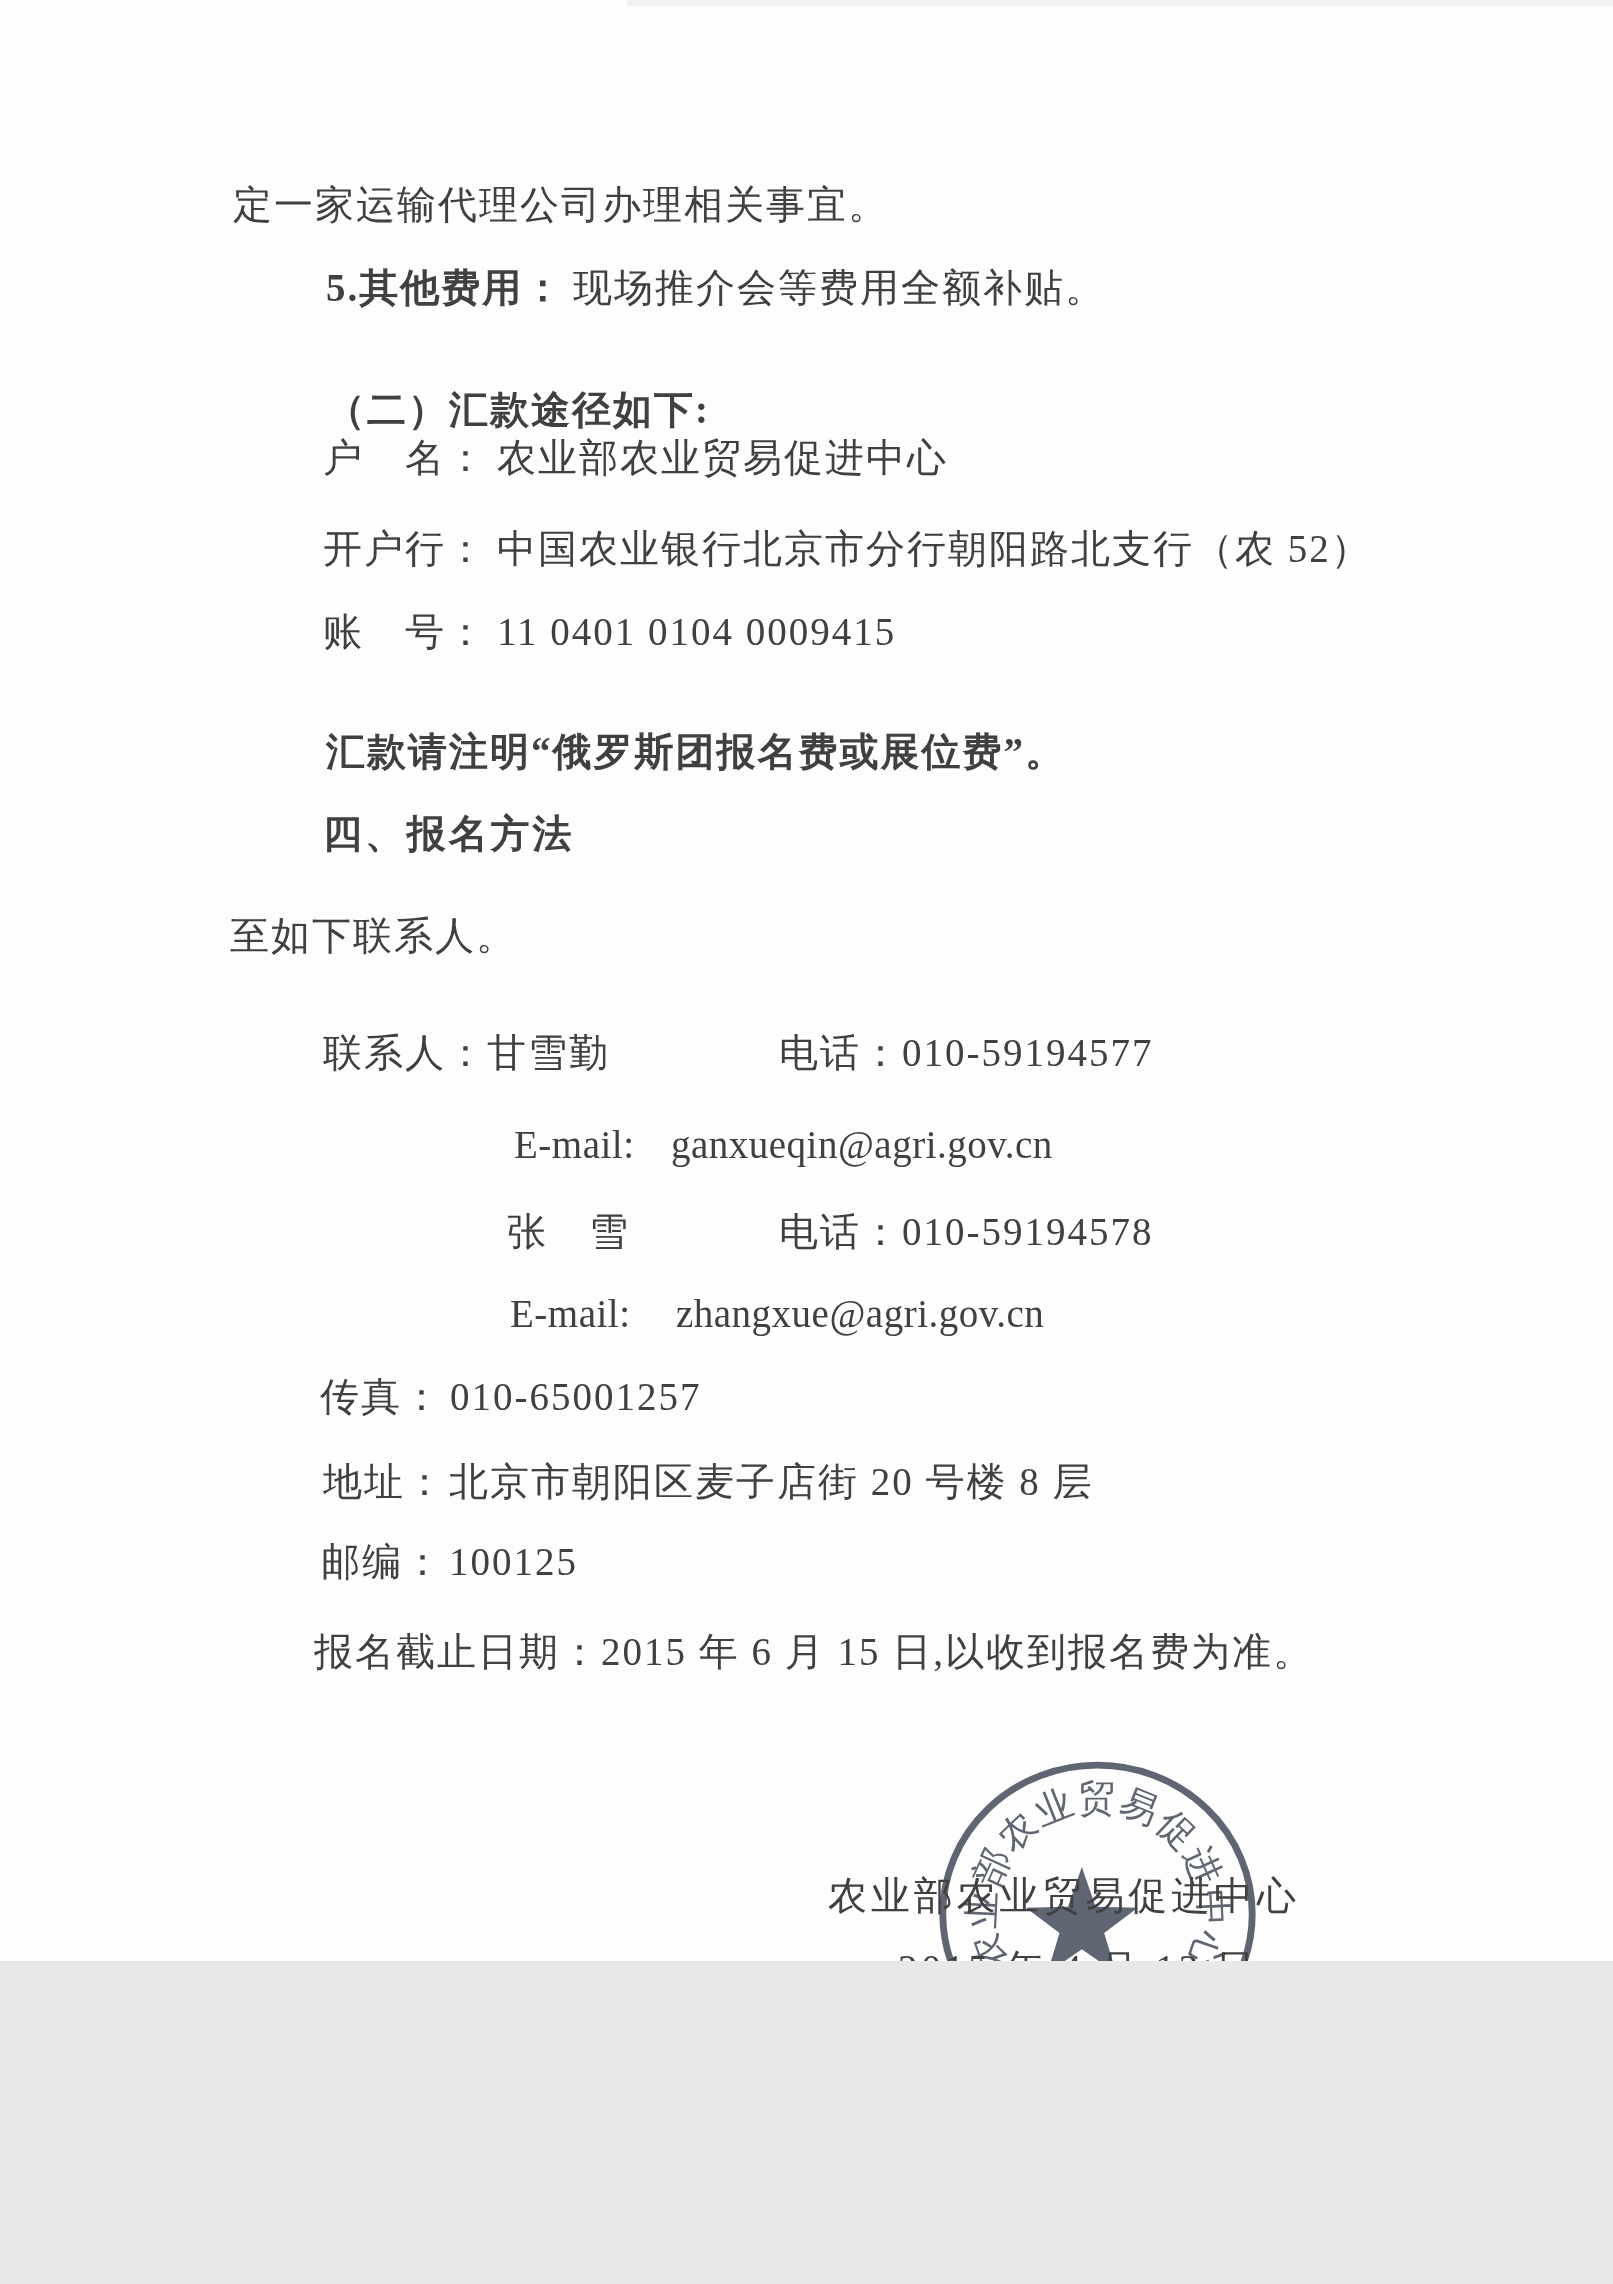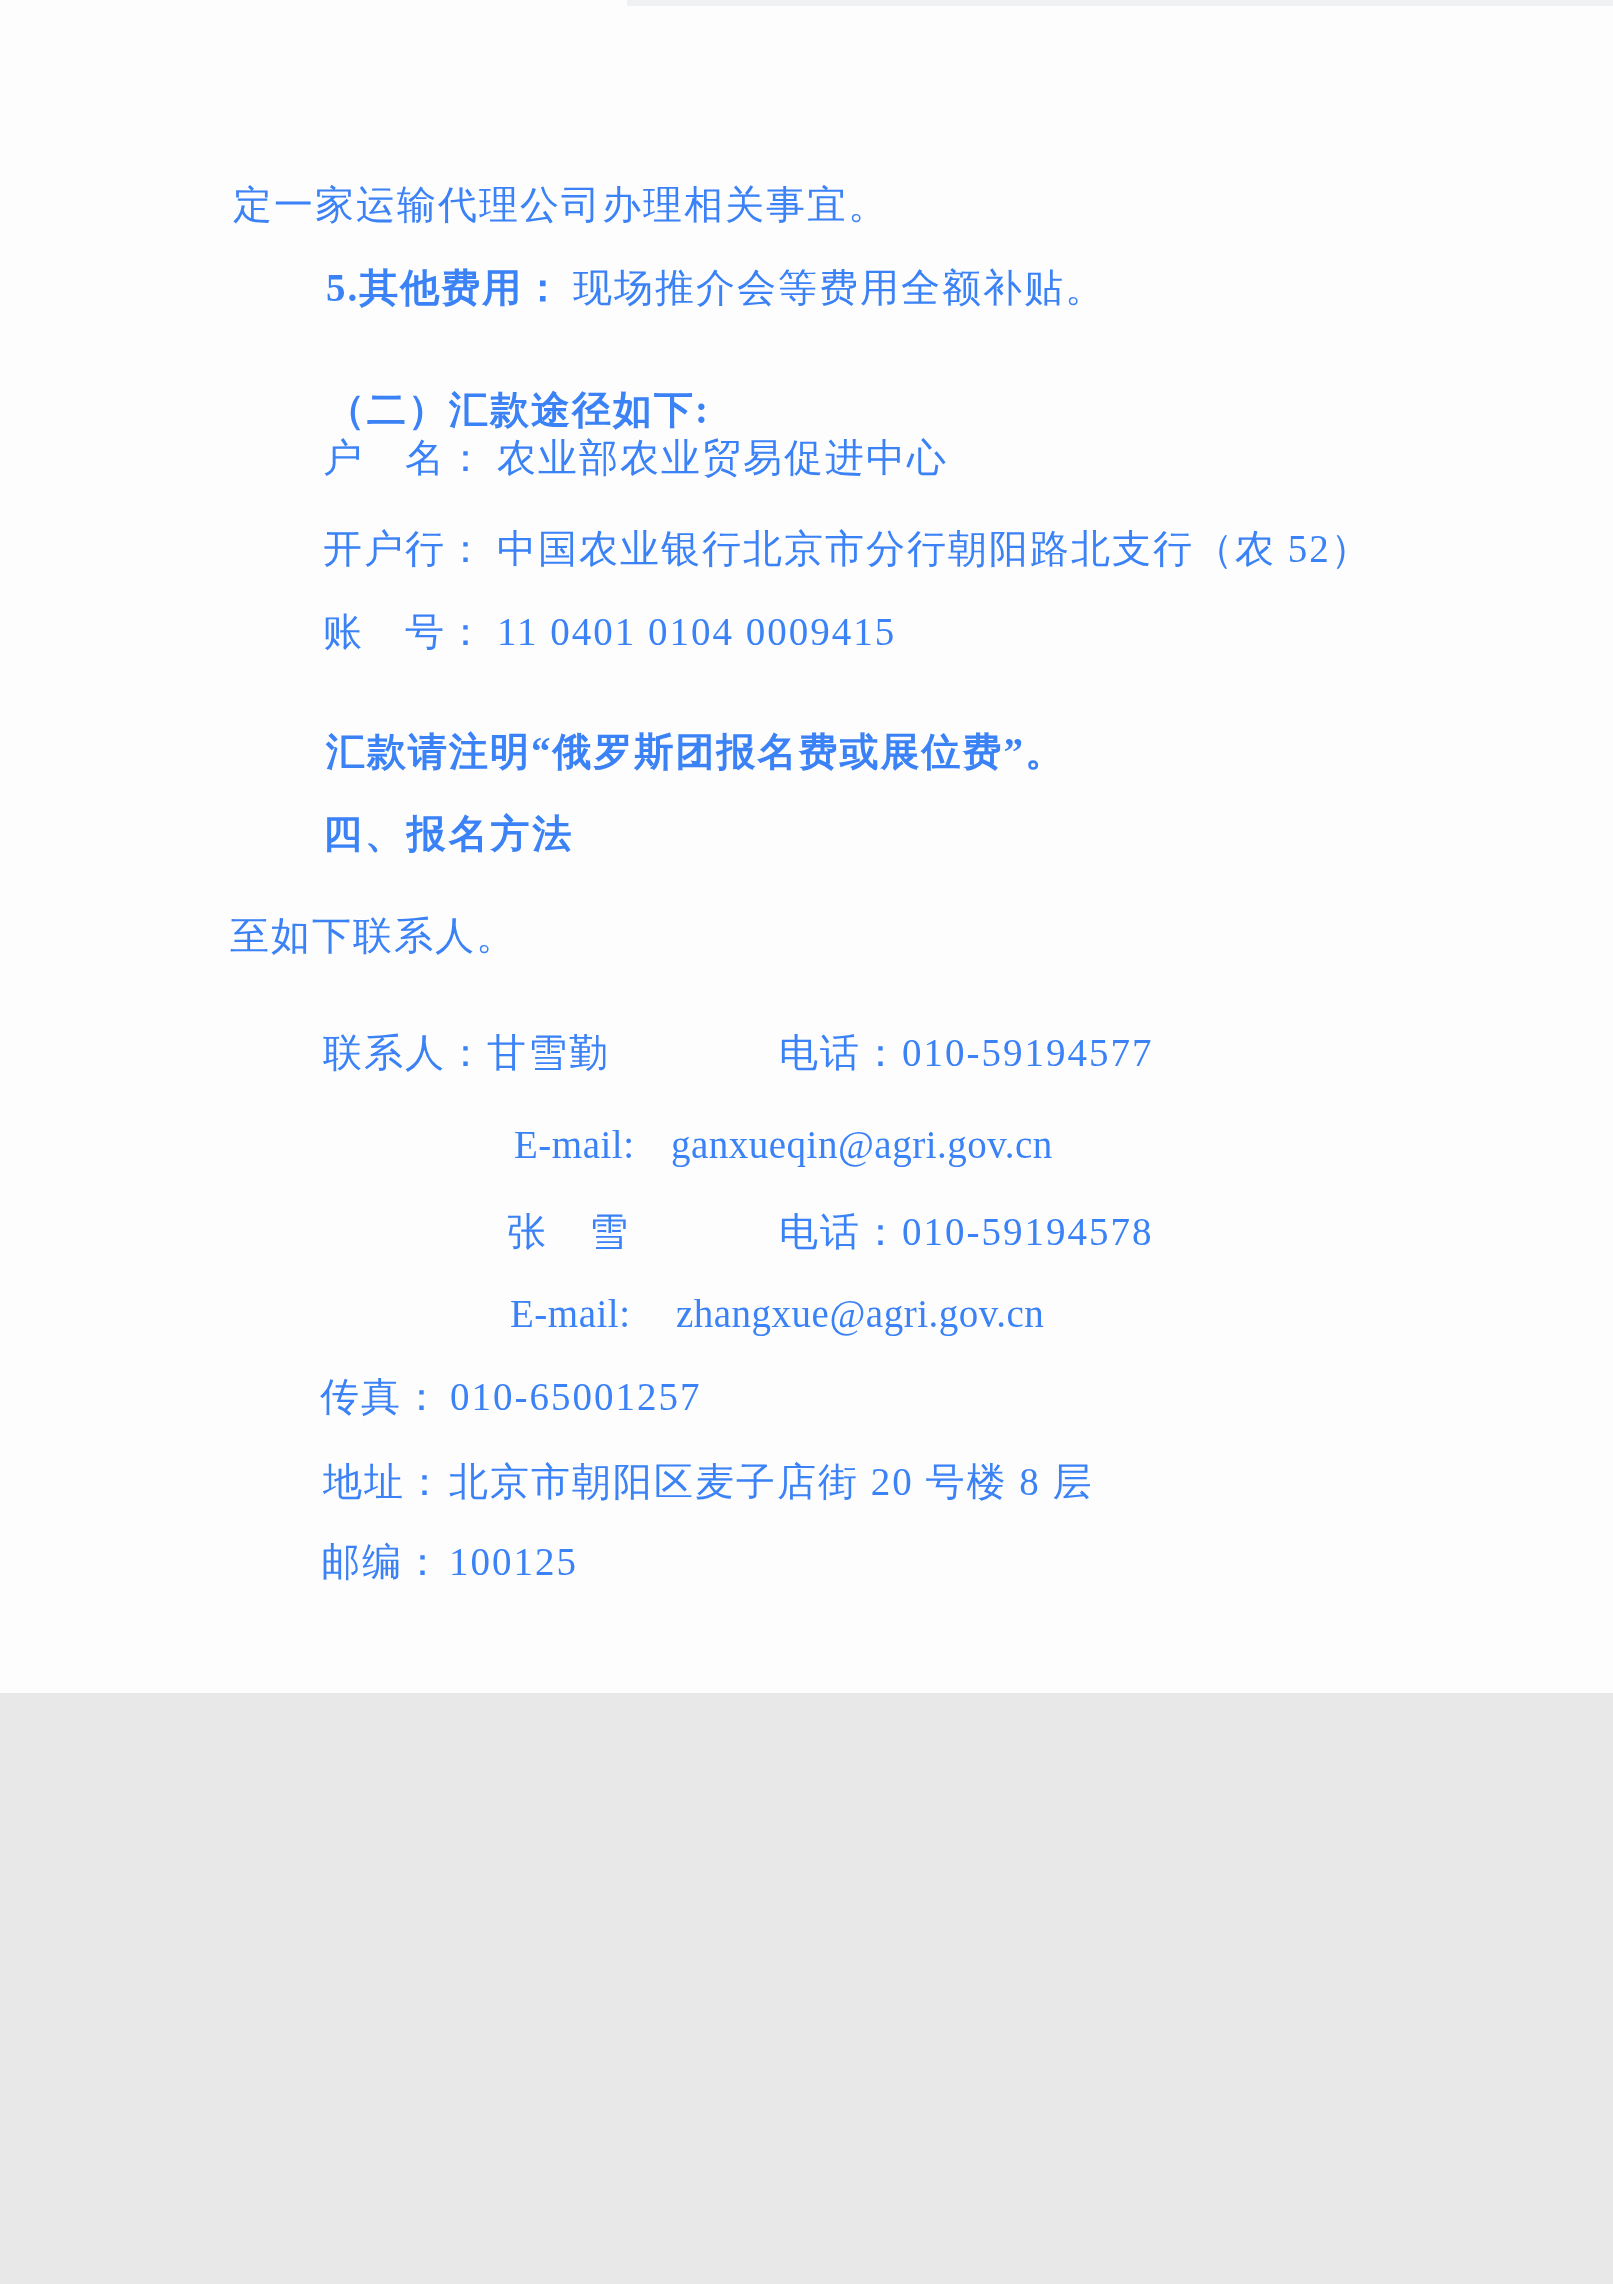"定一家运输代理公司办理相关事宜。" .page { color: #3b82f6 -> #404040; height: 1693px -> 1961px }
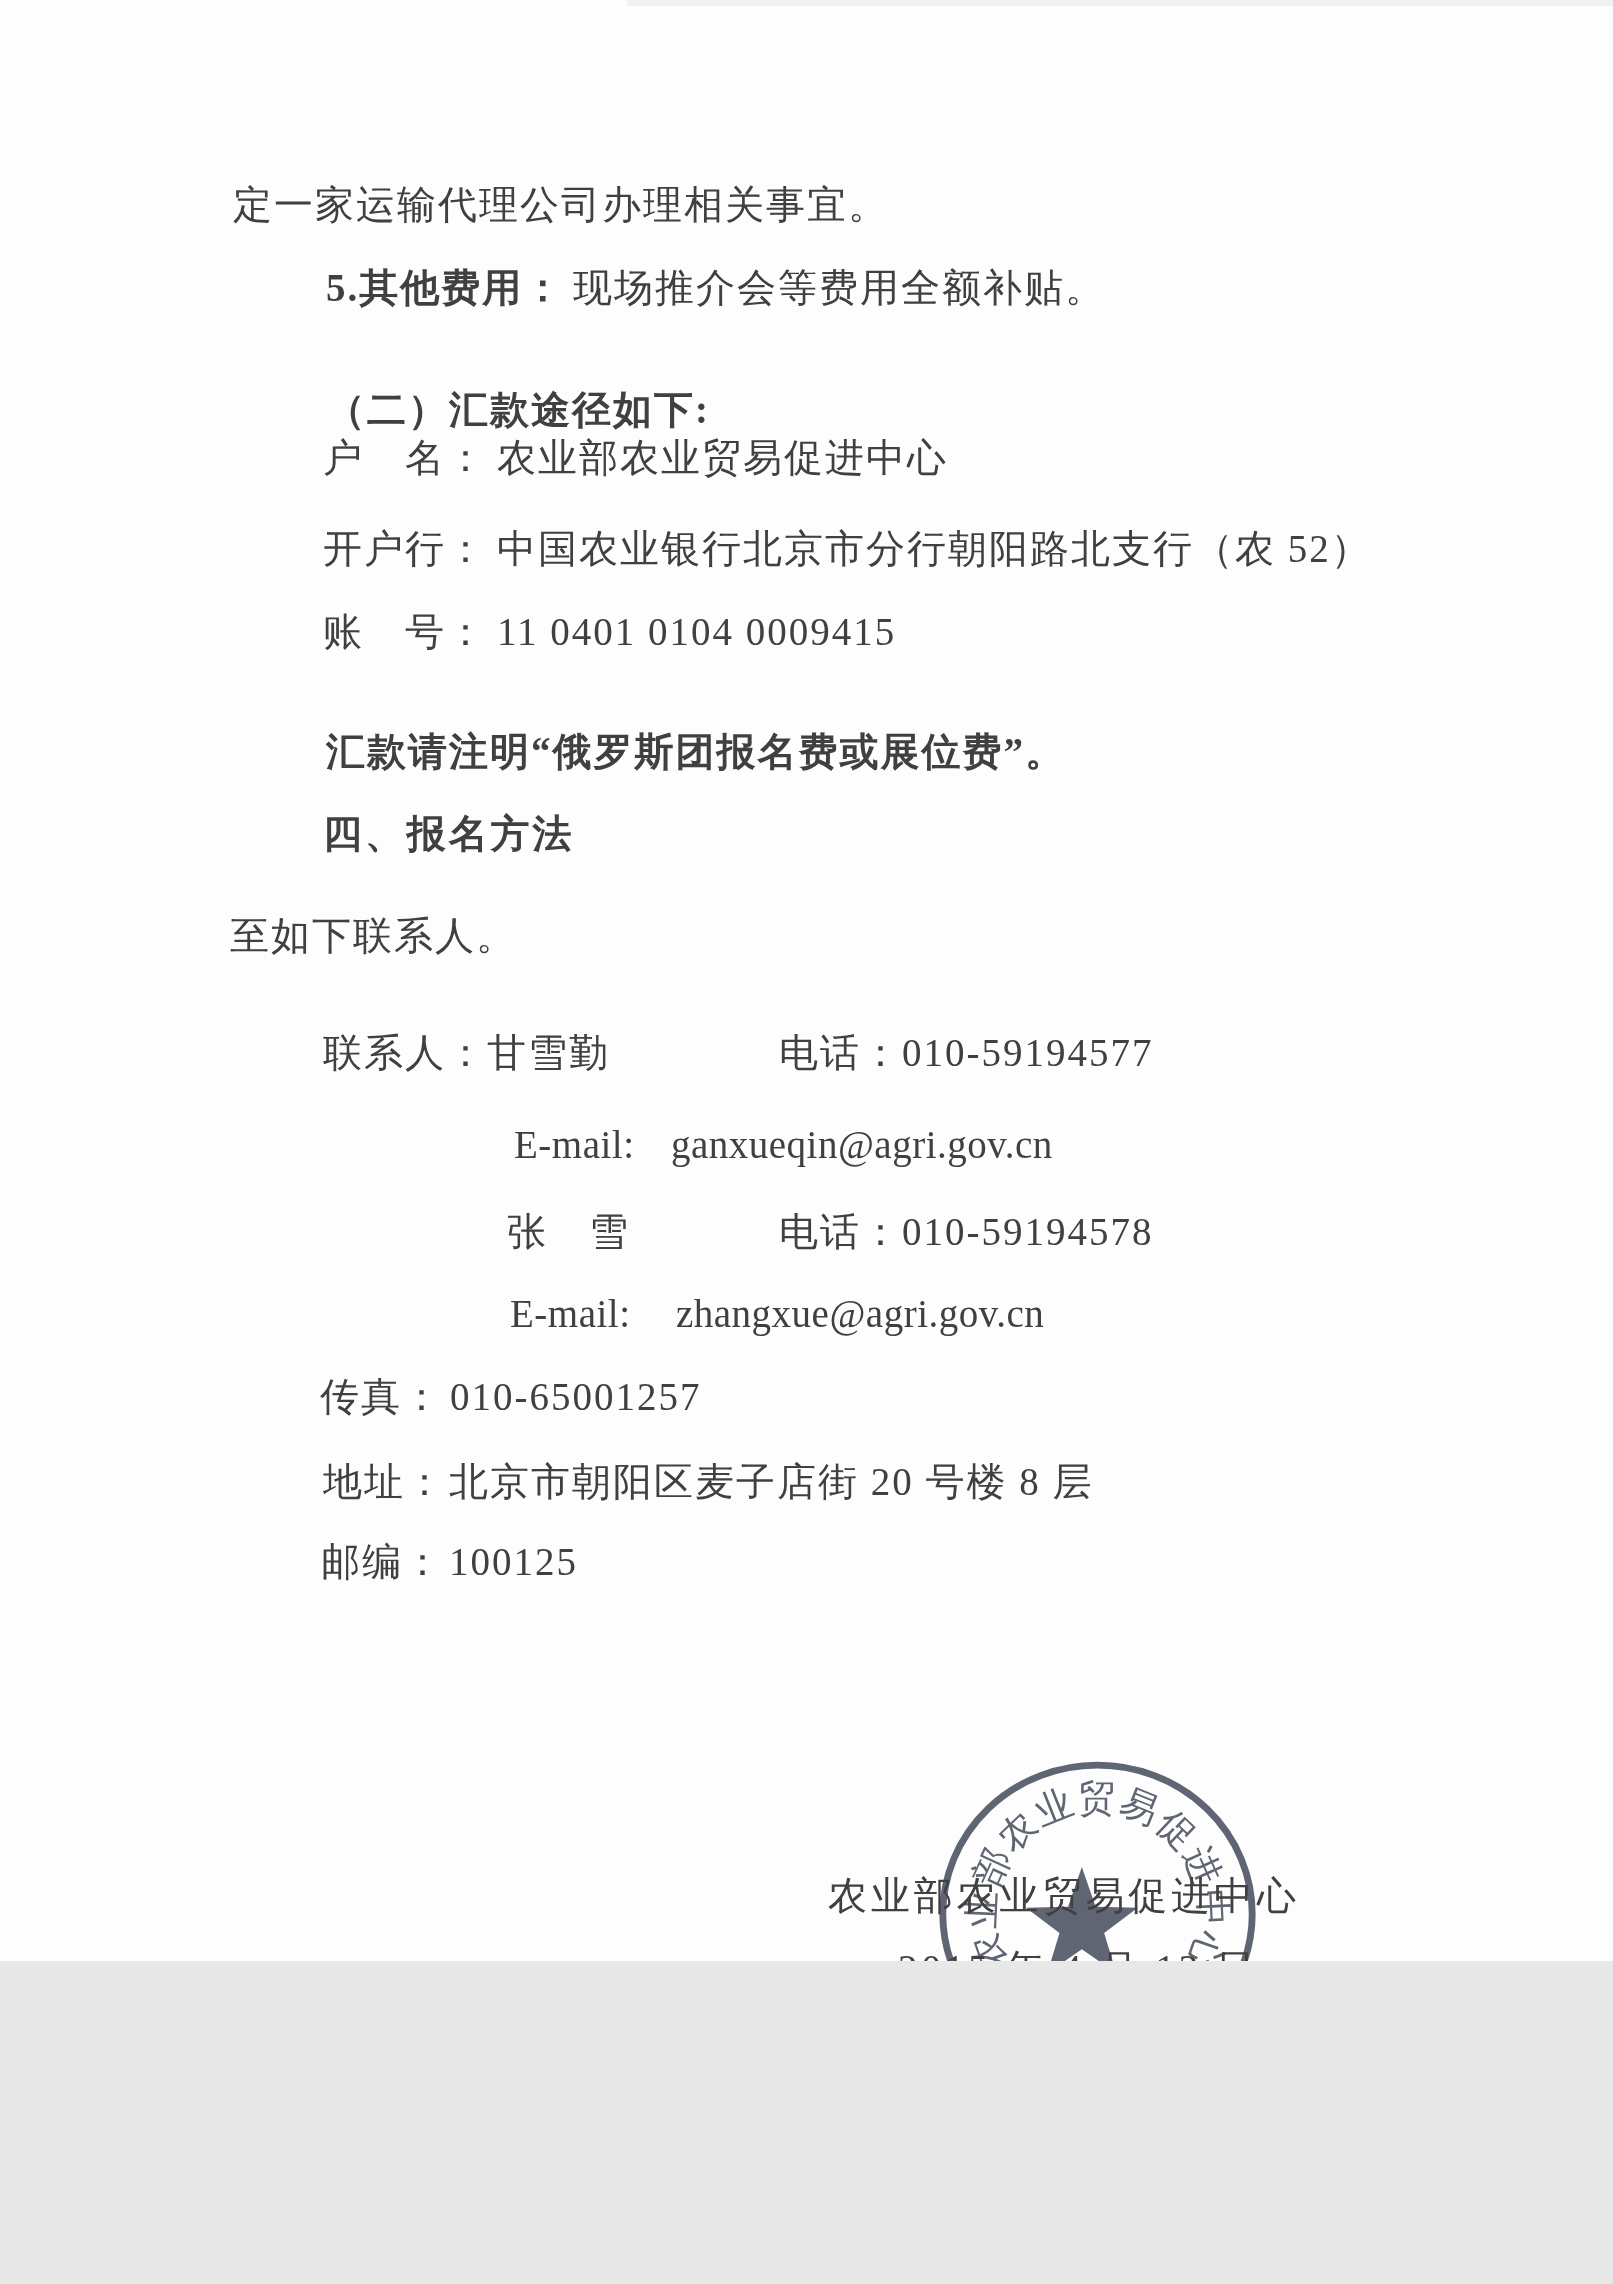"报名截止日期：2015 年 6 月 15" div.run { html: none -> <div>报名截止日期：2015 年 6 月 15 日,以收到报名费为准。</div> }
